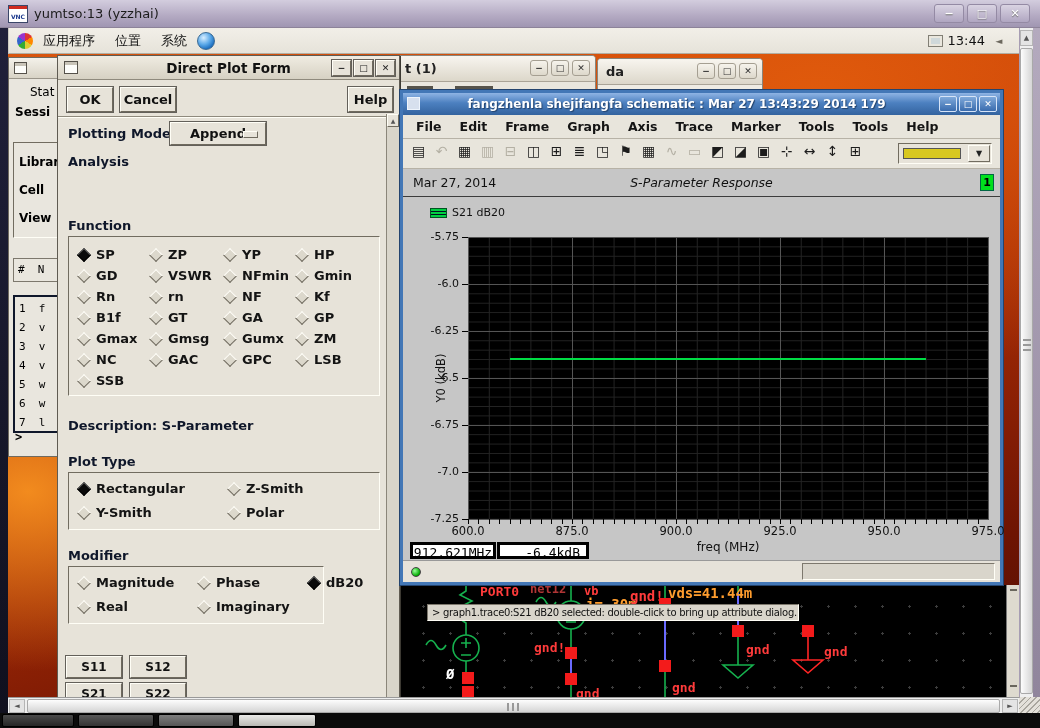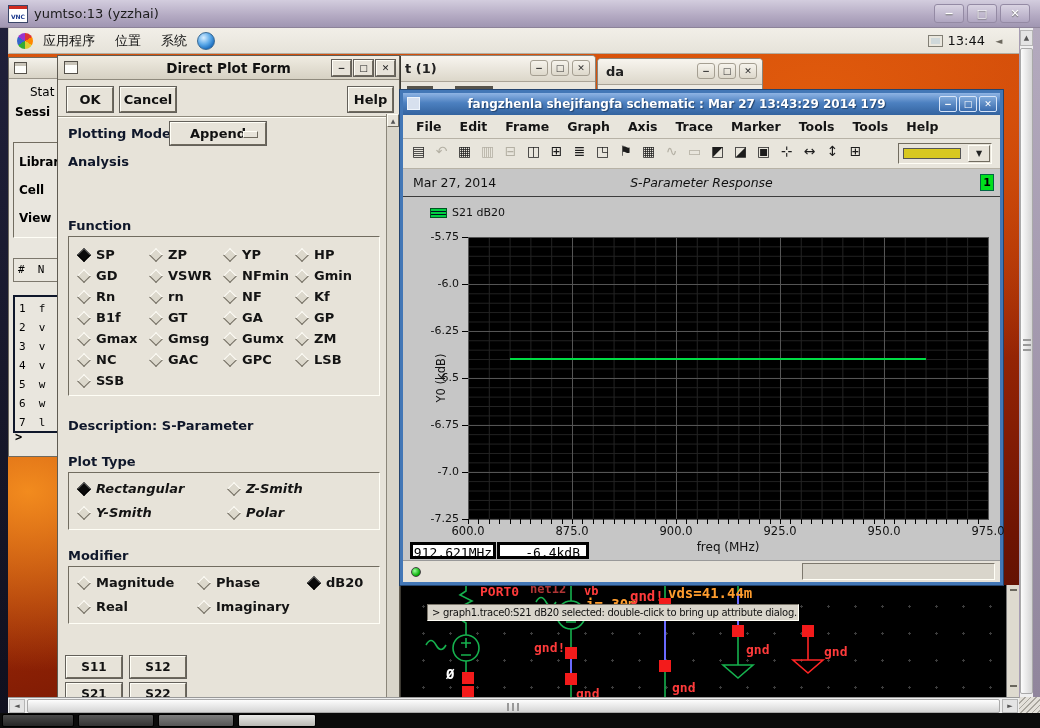"Rectangular" .f-pt-box { font-style: italic -> none }
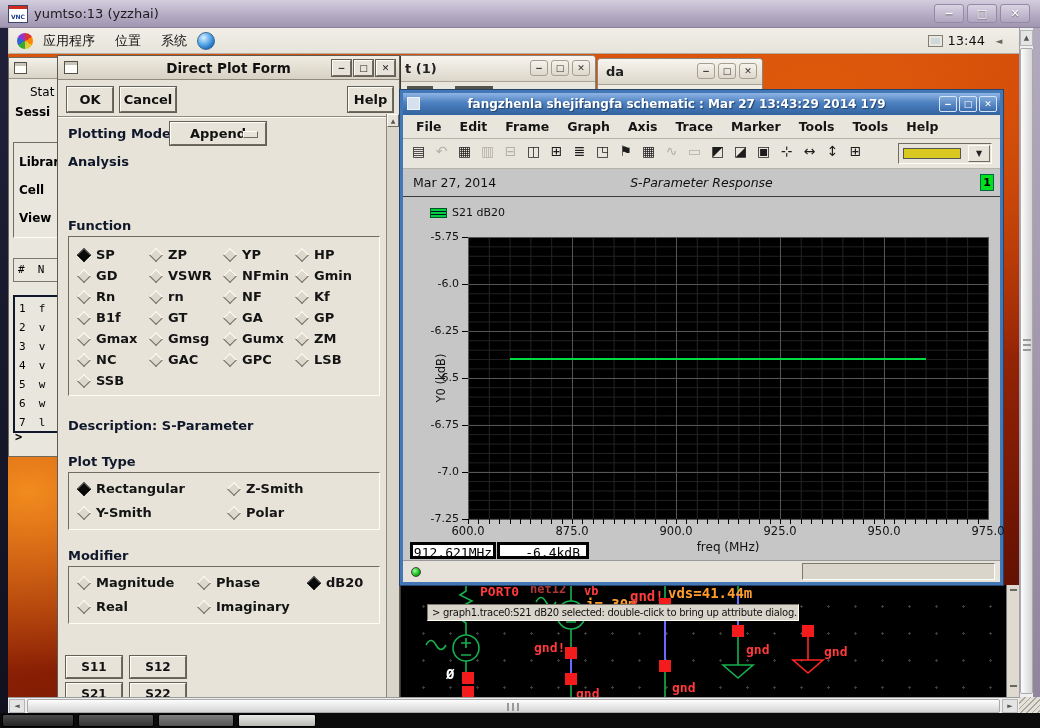"Magnitude" .f-mod-box { width: 312px -> 256px }
